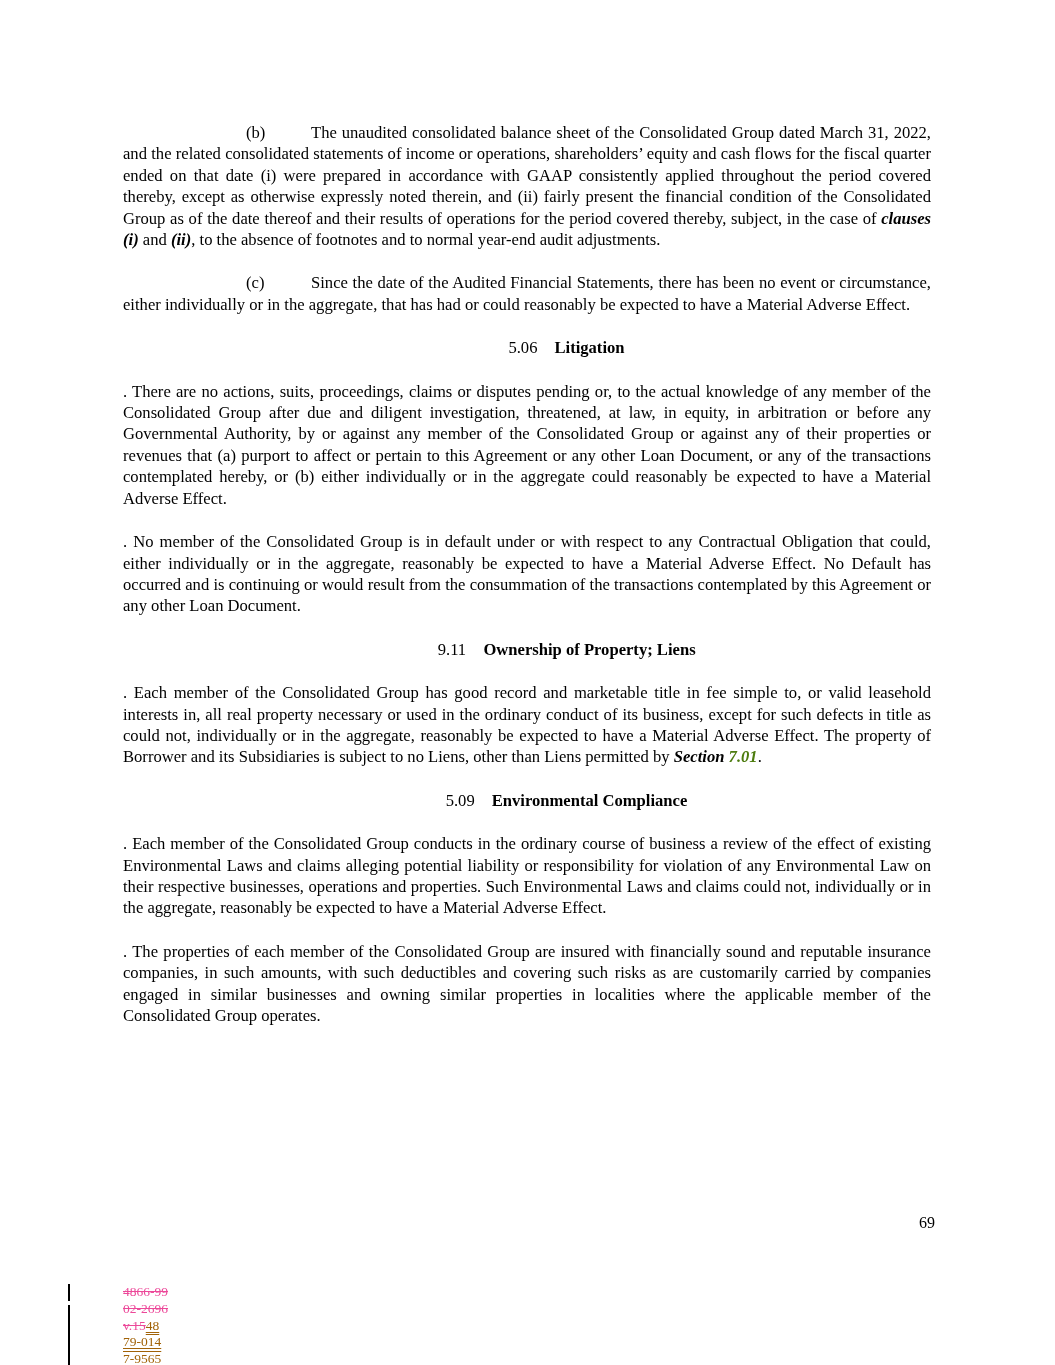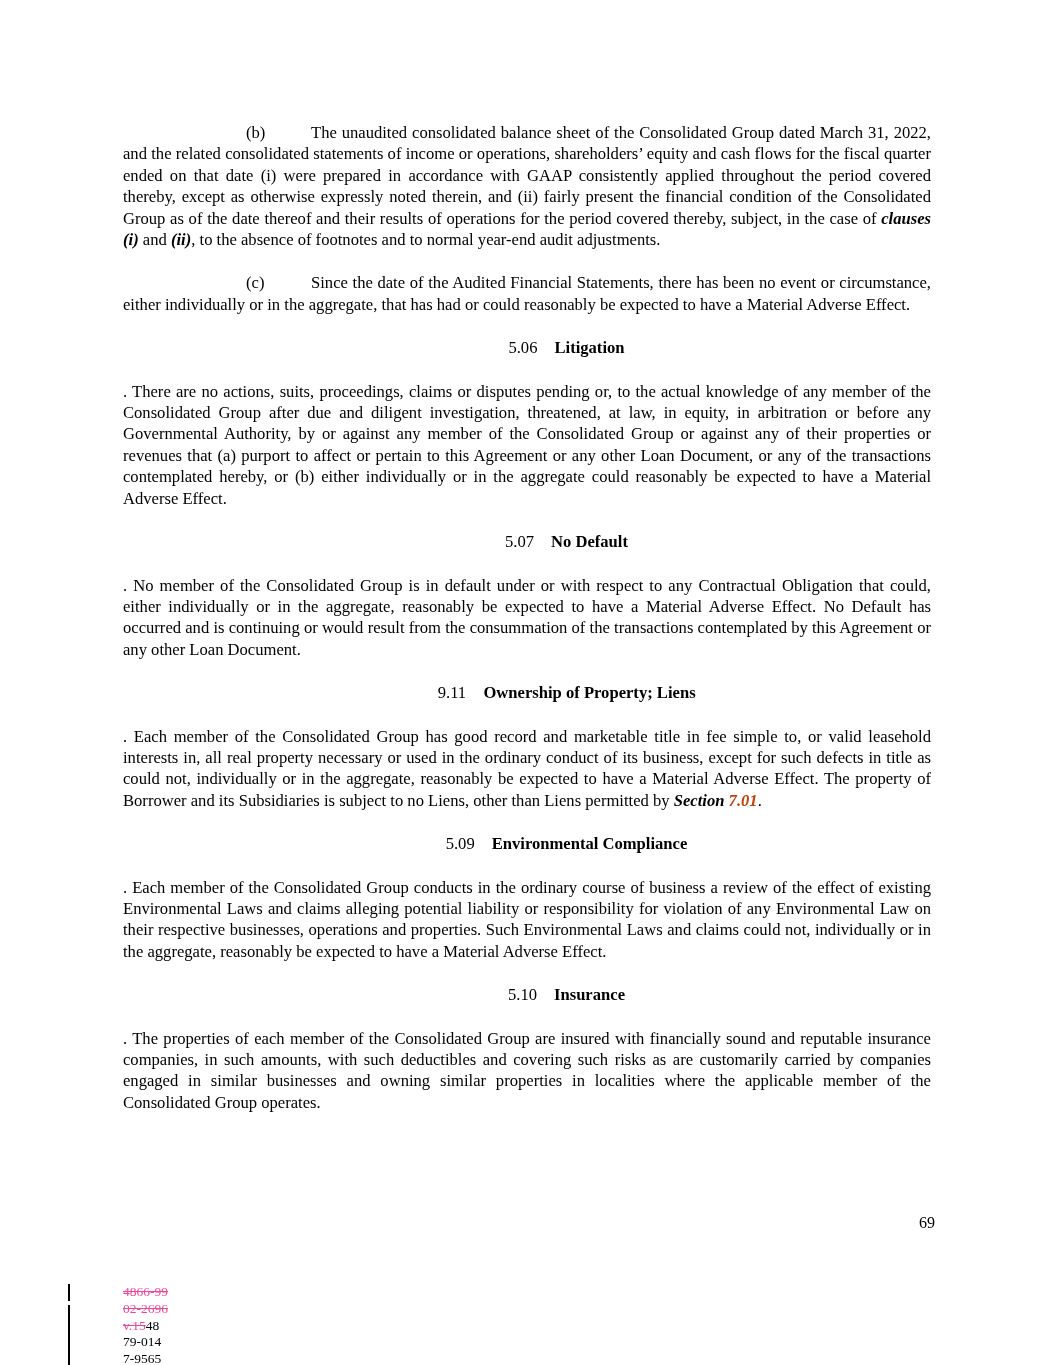"5.07 No Default" p.heading { html: <p><span>5.07</span><span>No Default</span></p> -> none }
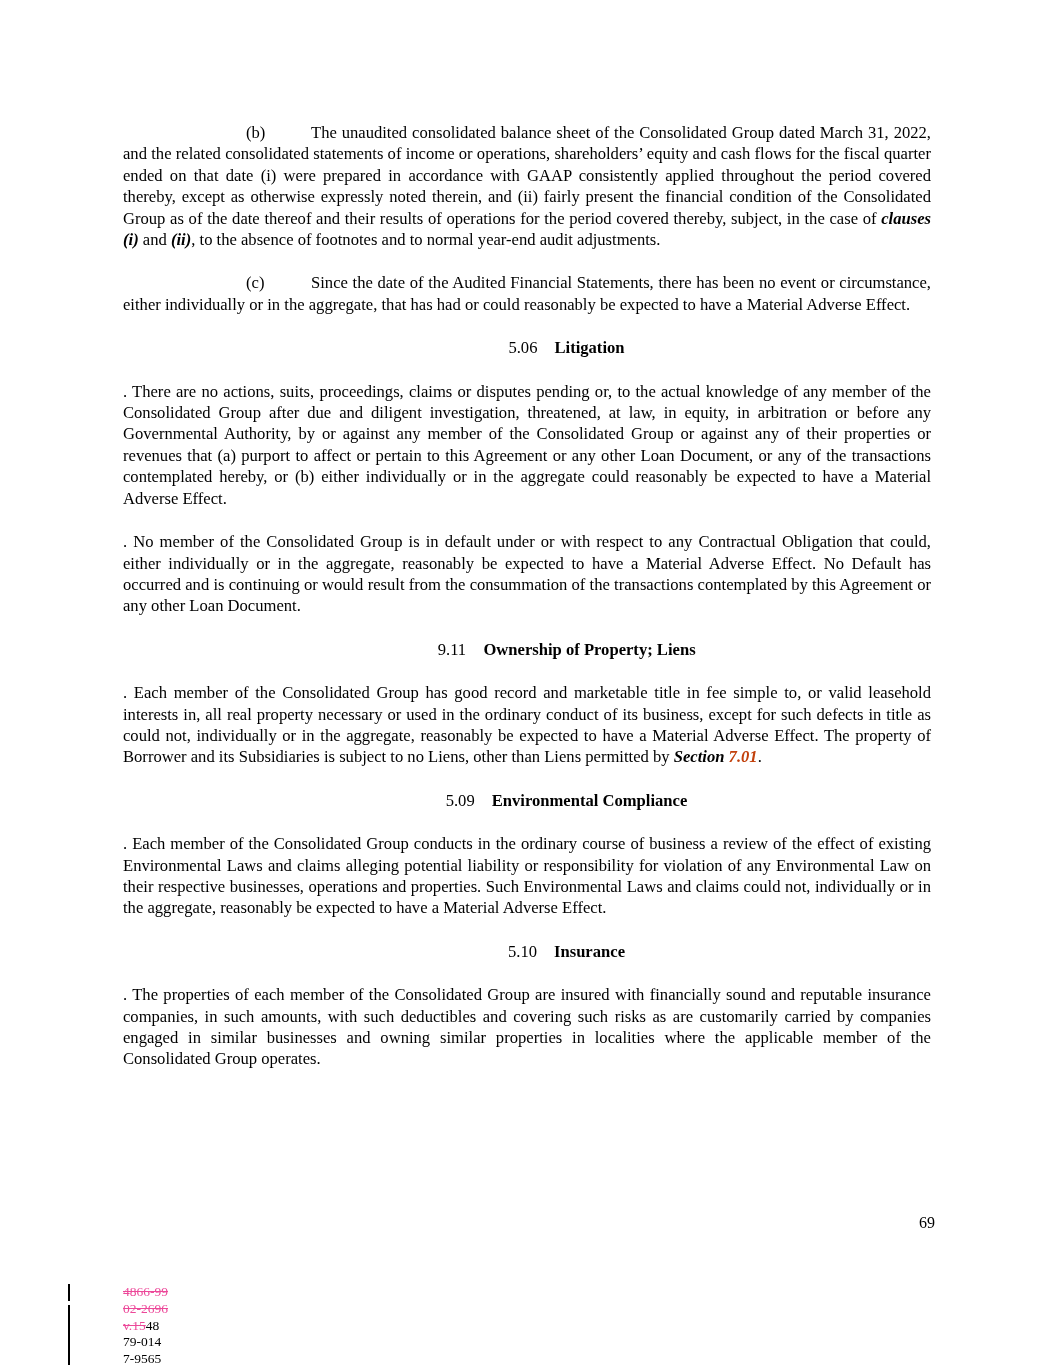"7.01" .ref { color: #c2410c -> #4d7c0f }
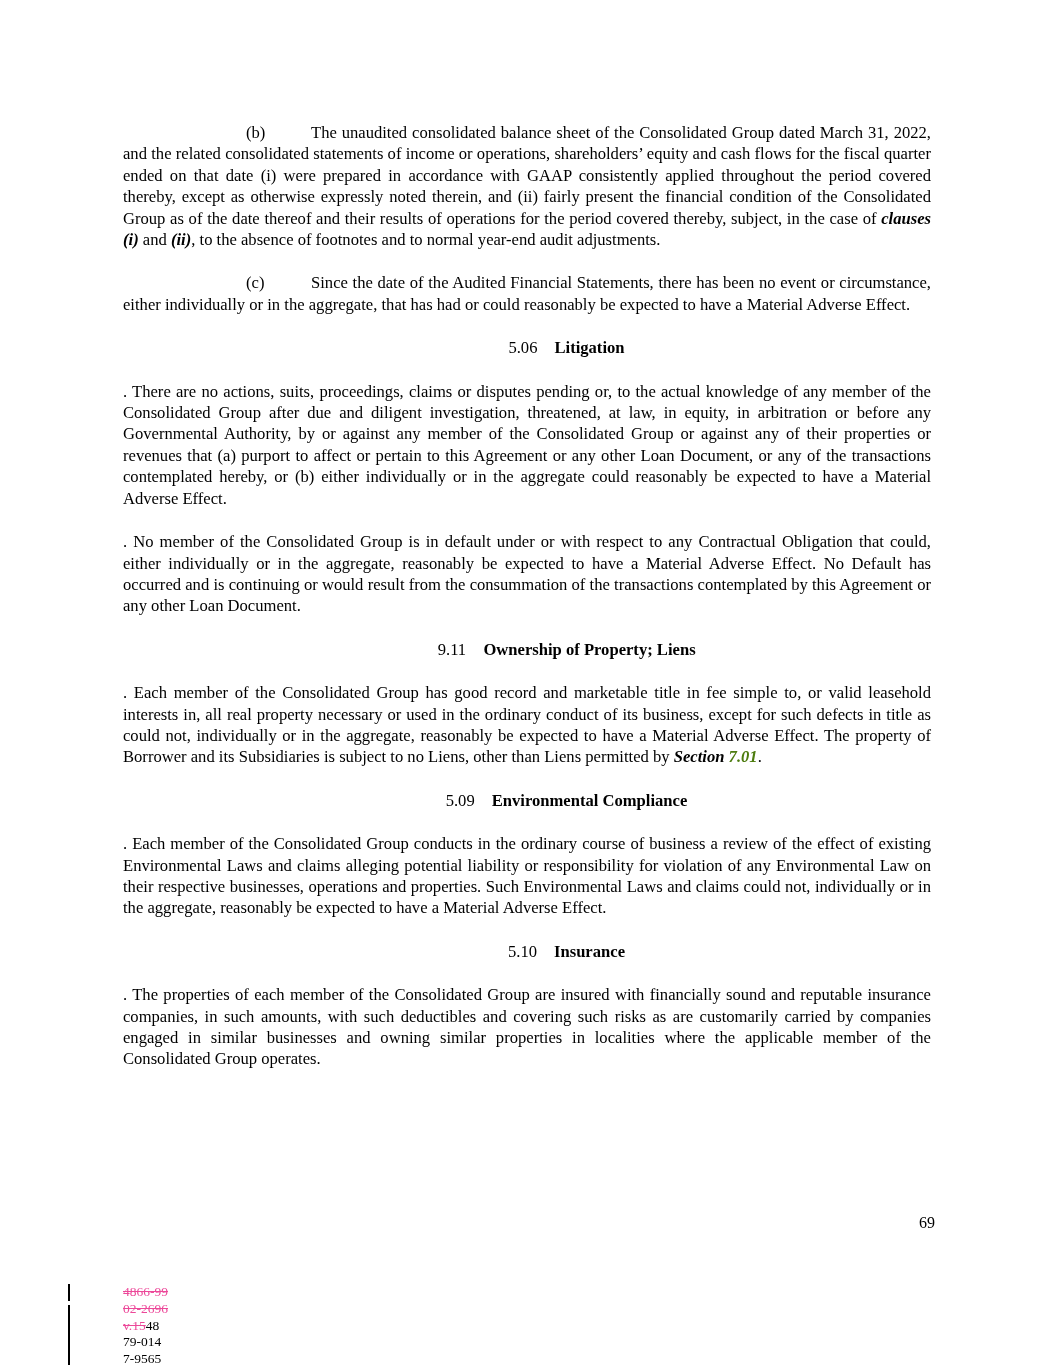"5.10 Insurance" p.heading { html: <p><span>5.10</span><span>Insurance</span></p> -> none }
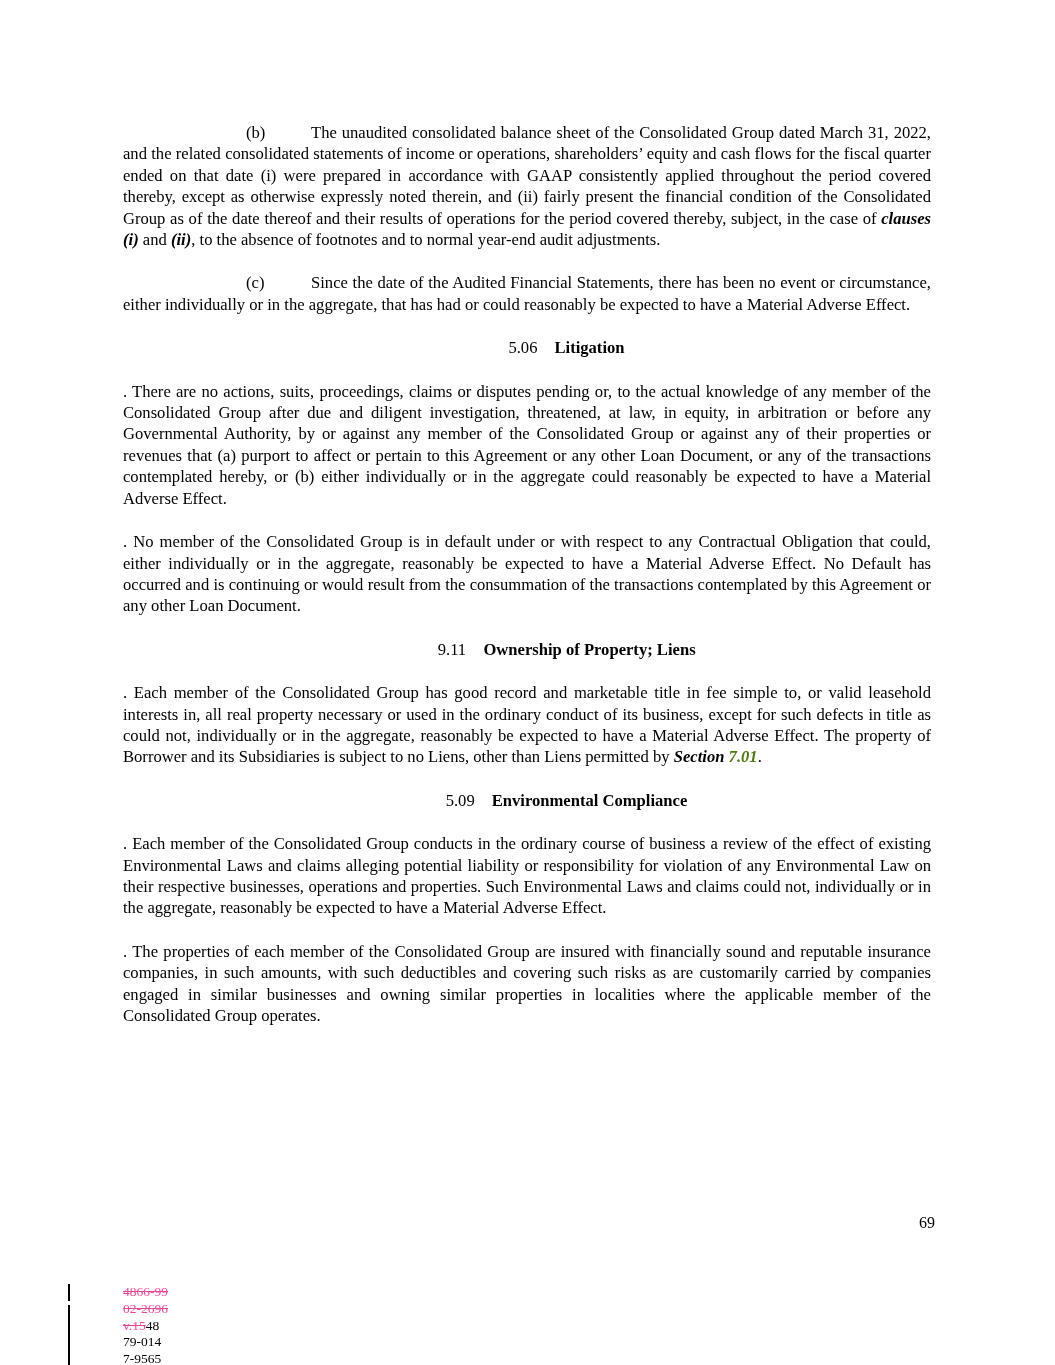"48" .ins { color: #000000 -> #a16207; text-decoration: none -> underline }
